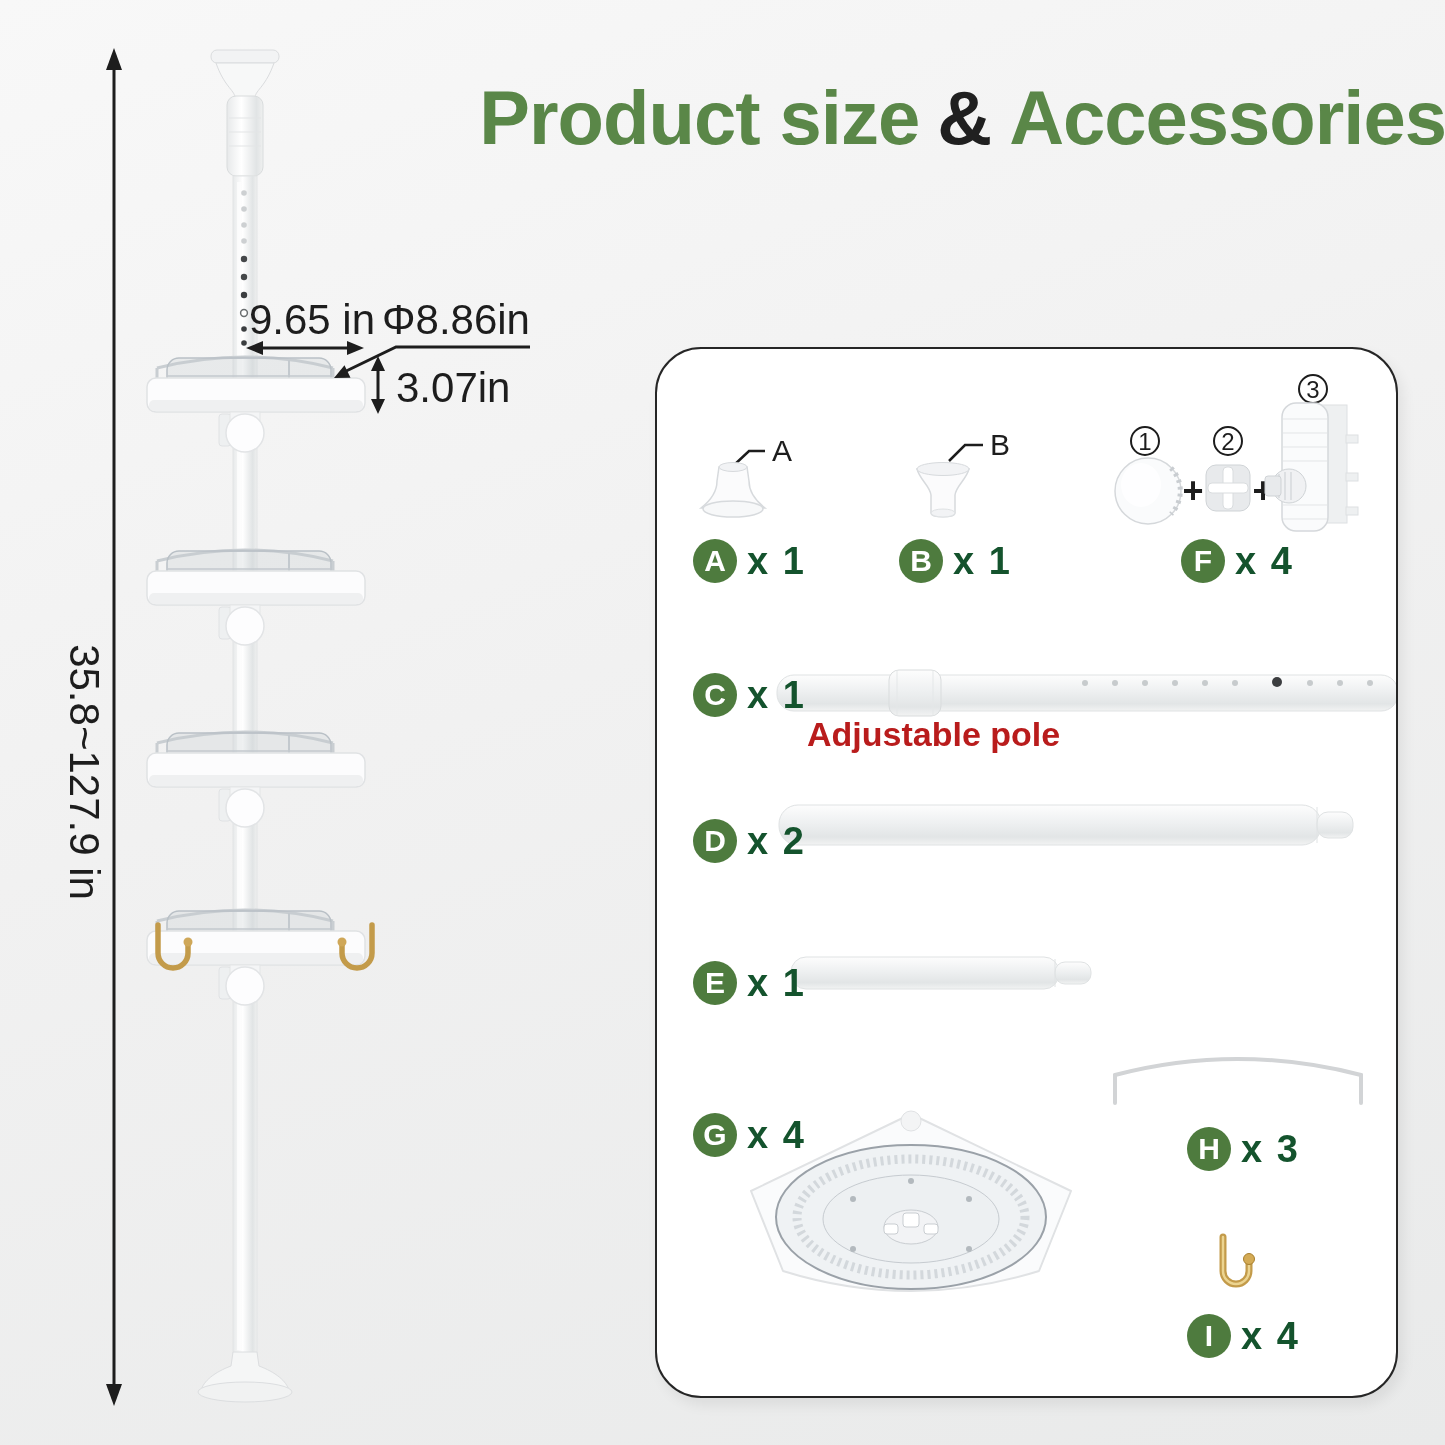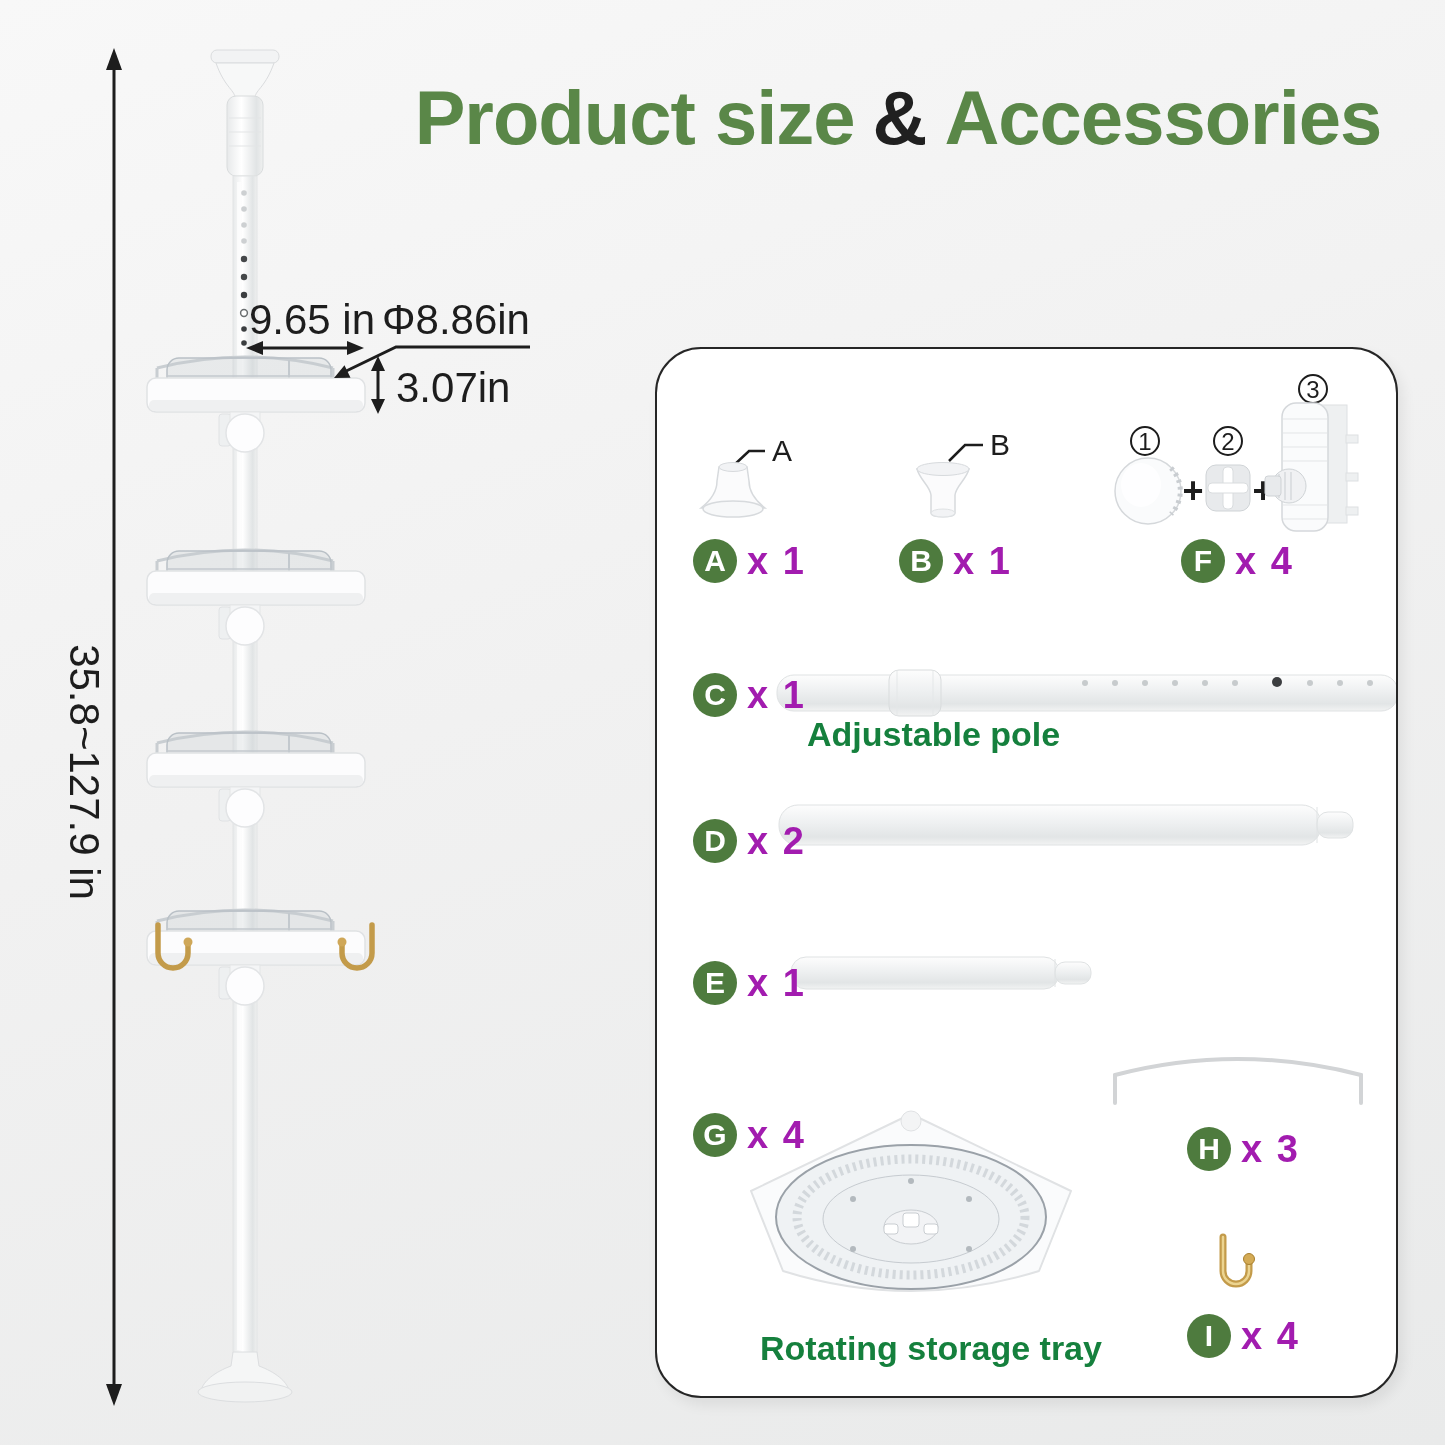"Product size & Accessories" .title { text-align: center -> right }
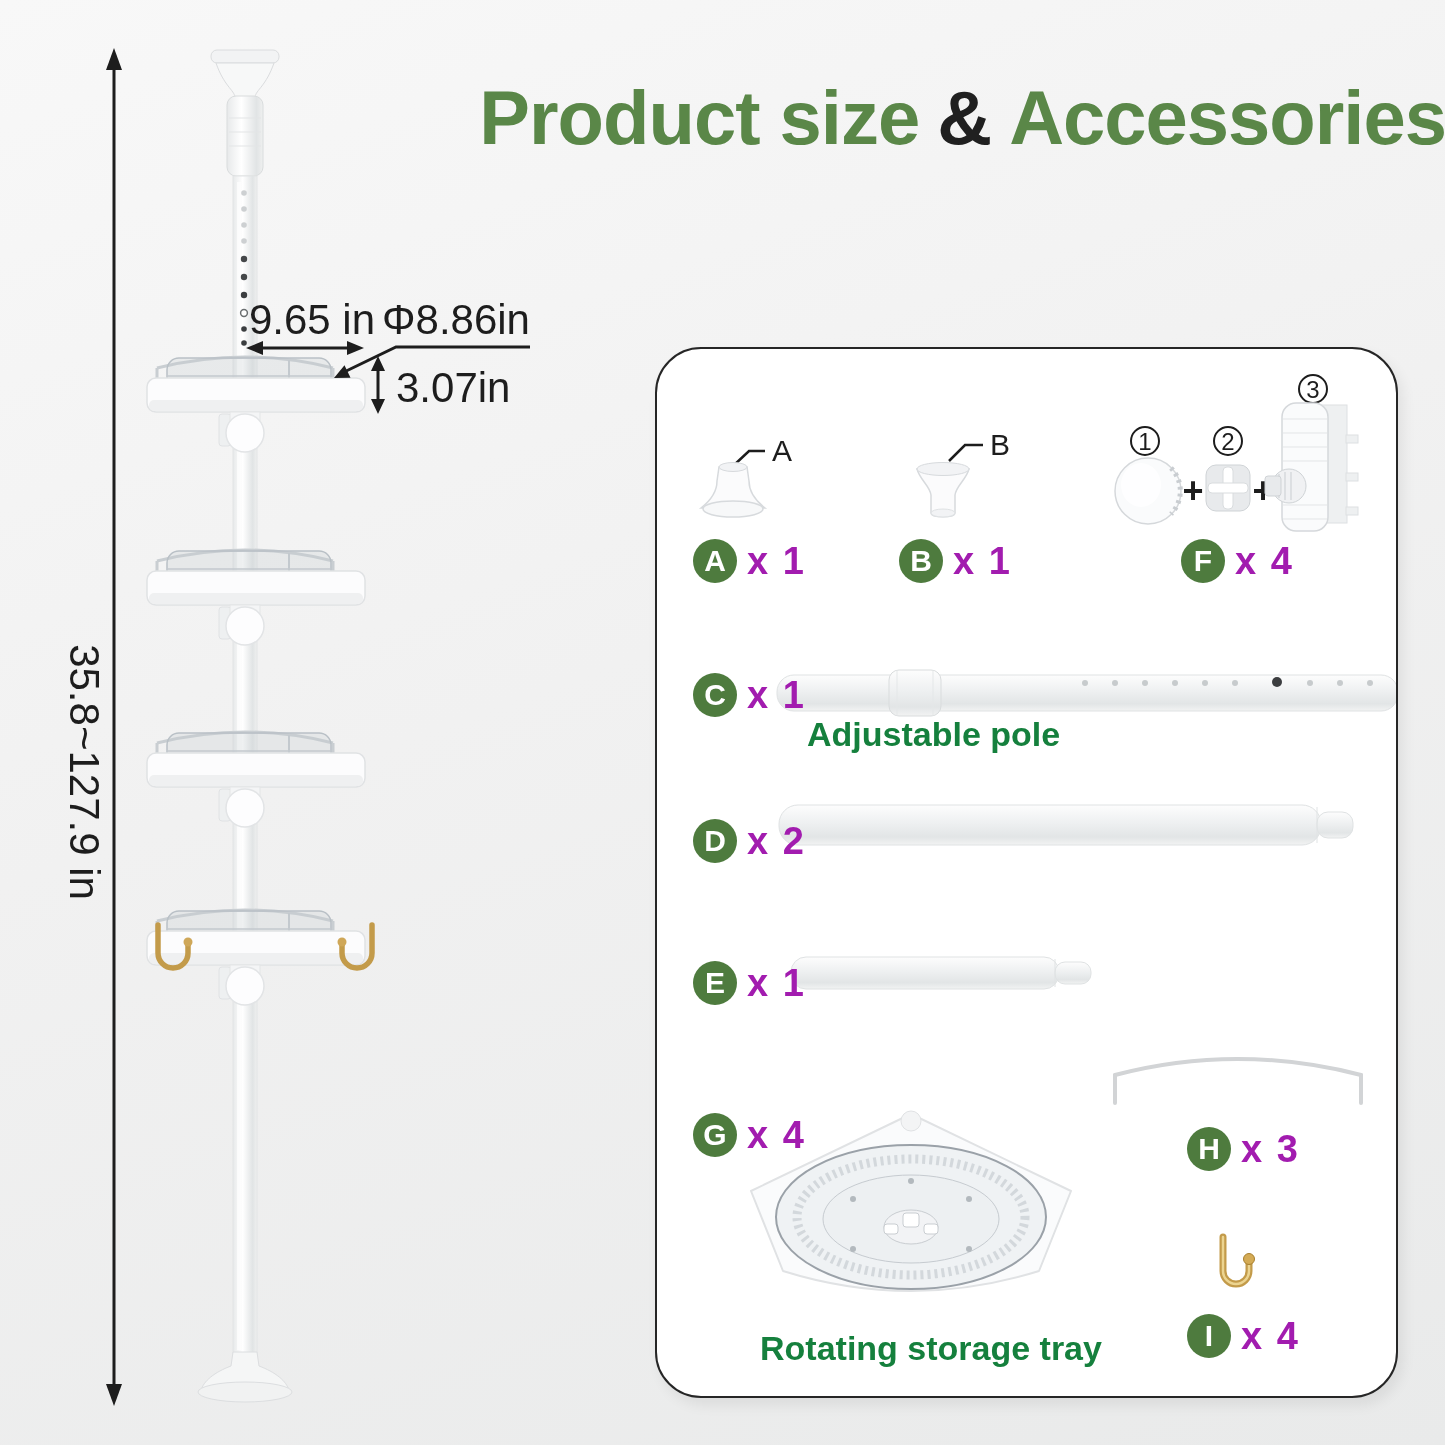"x 1" .count { color: #a21caf -> #14532d }
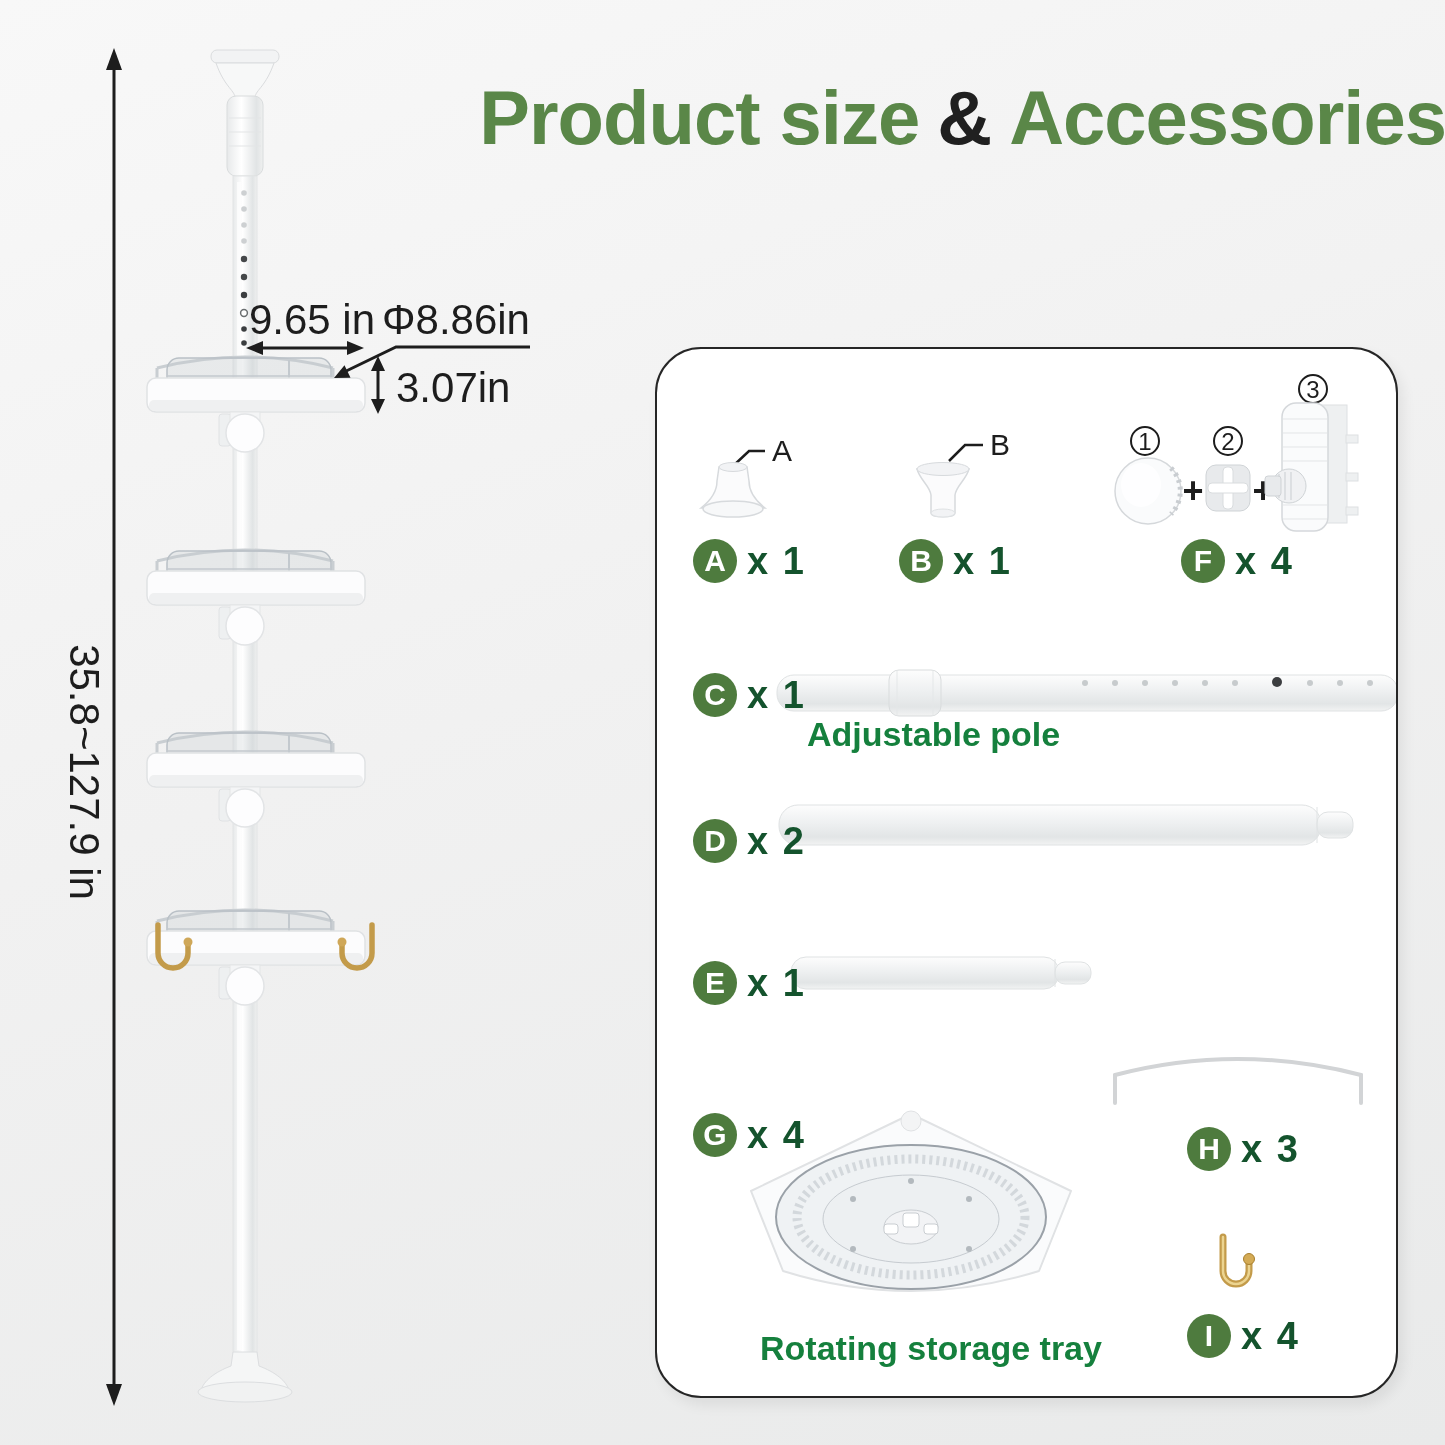"Adjustable pole" .part-label { color: #15803d -> #b91c1c }
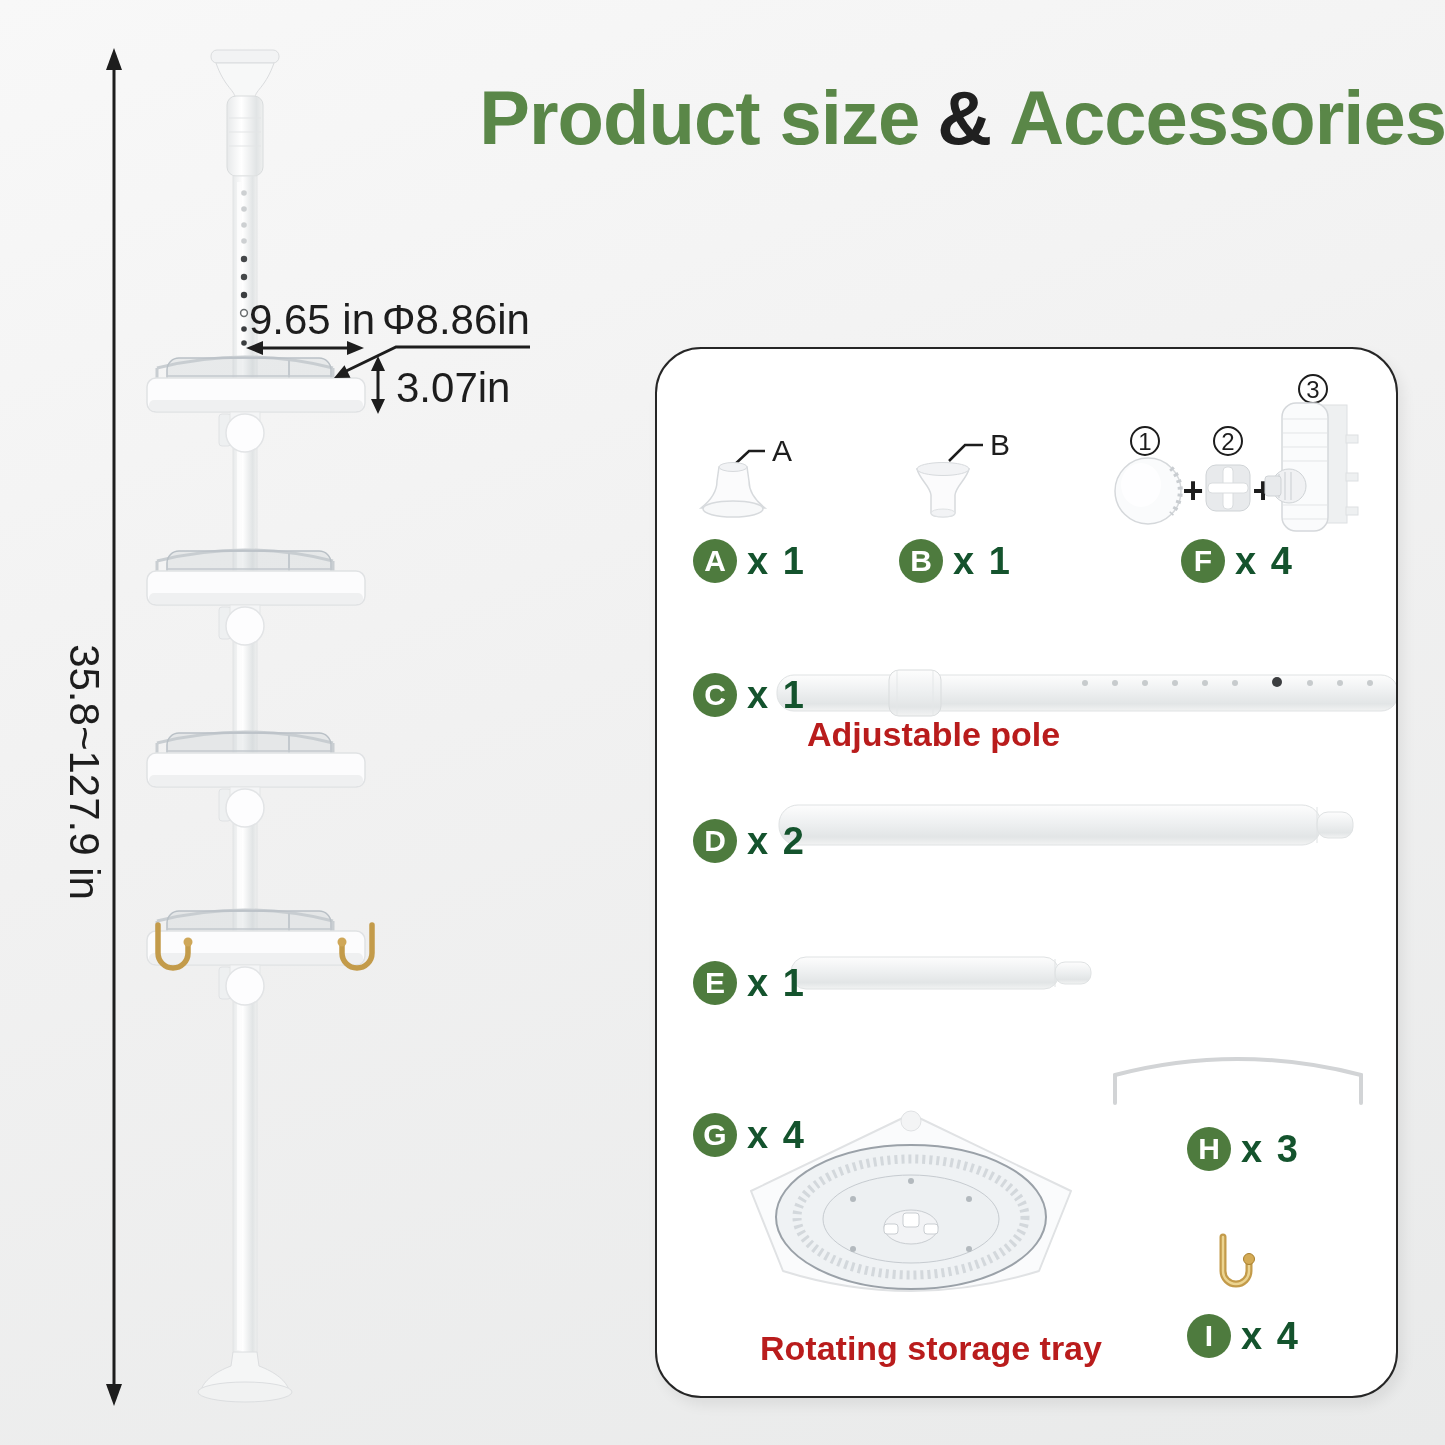"Rotating storage tray" div.part-label { html: <div>Rotating storage tray</div> -> none }
